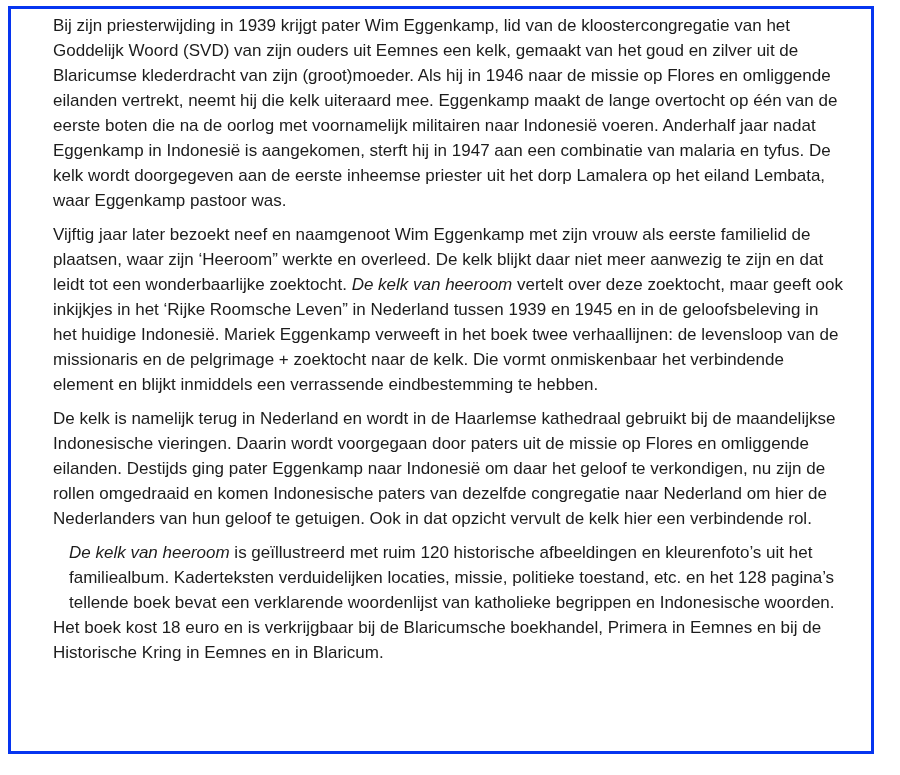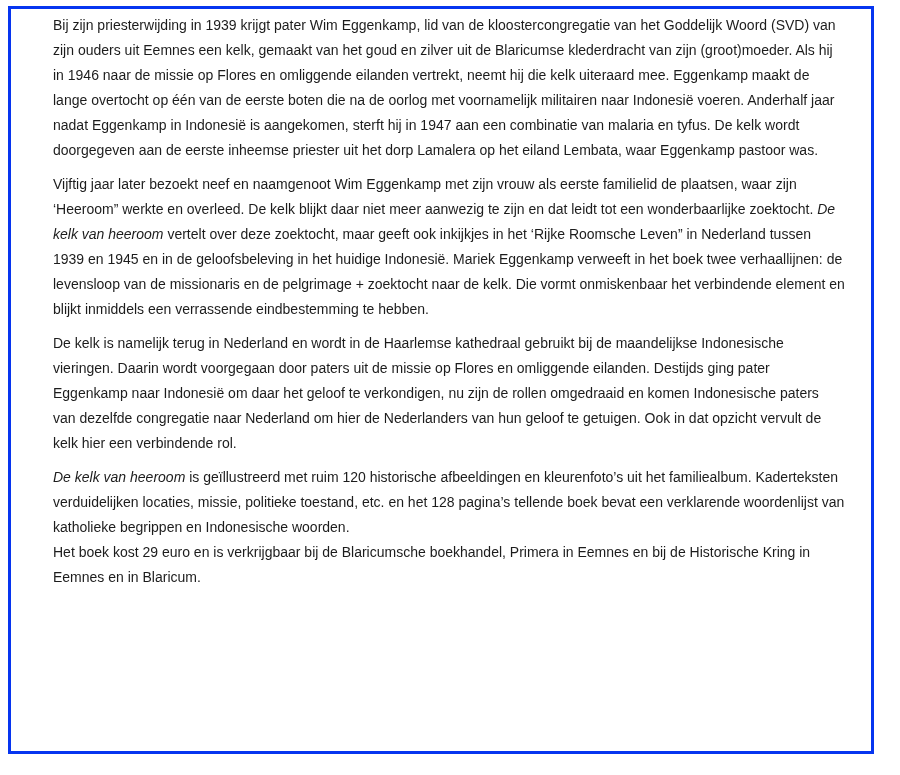"Bij zijn priesterwijding in 1939" .doc-content { font-size: 14px -> 17px }
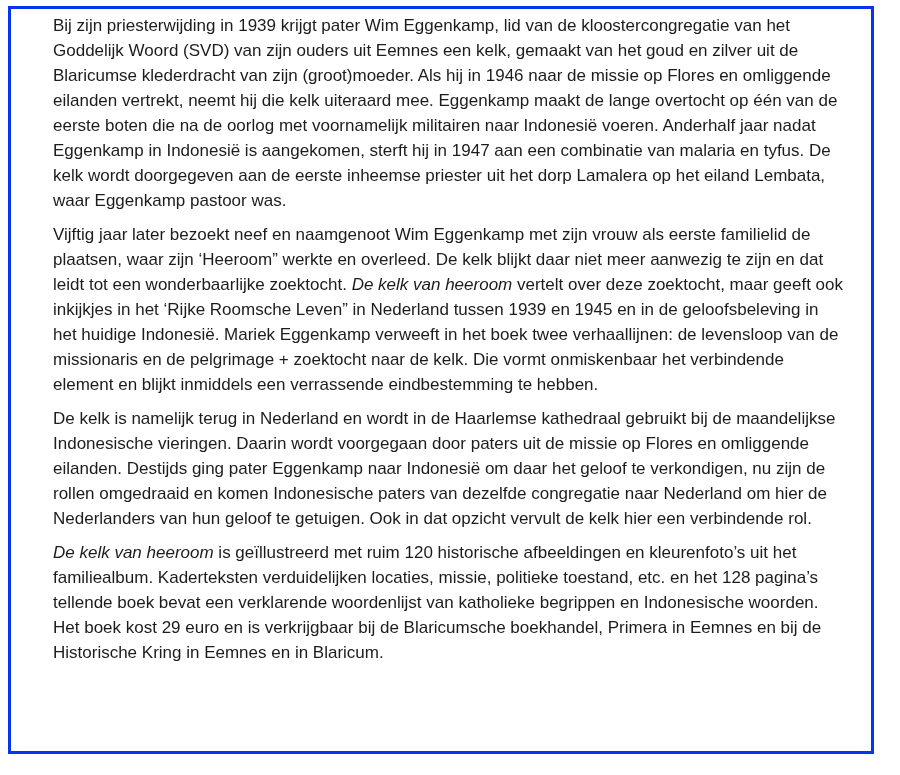"De kelk van heeroom is" .para.tight { margin-left: none -> 16px }
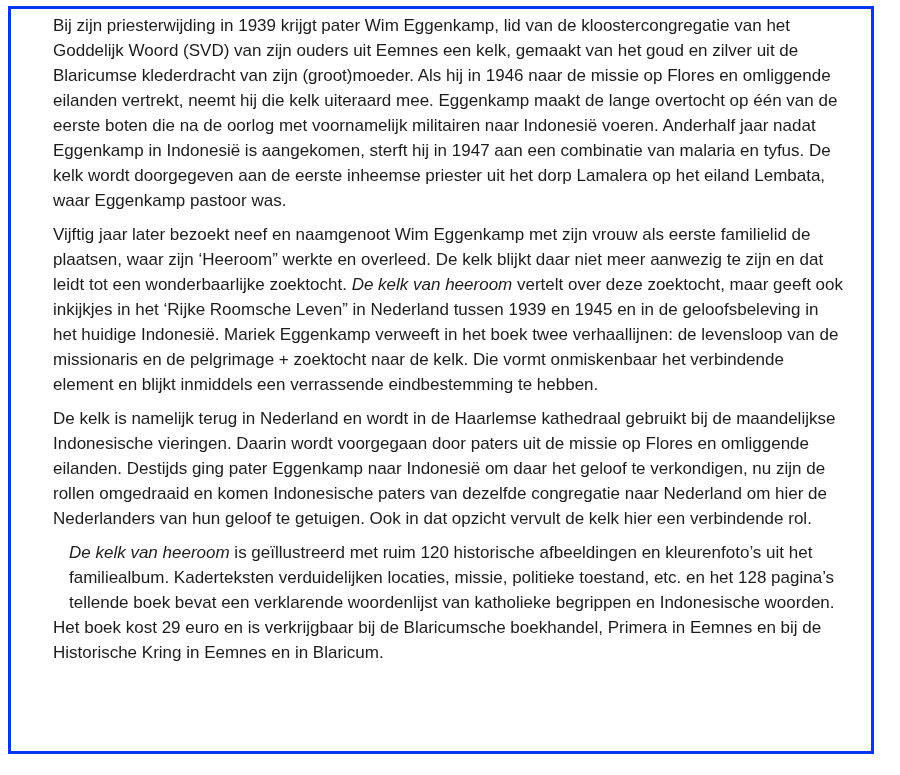"Het boek kost 29 euro" span { text: 29 -> 18 }
